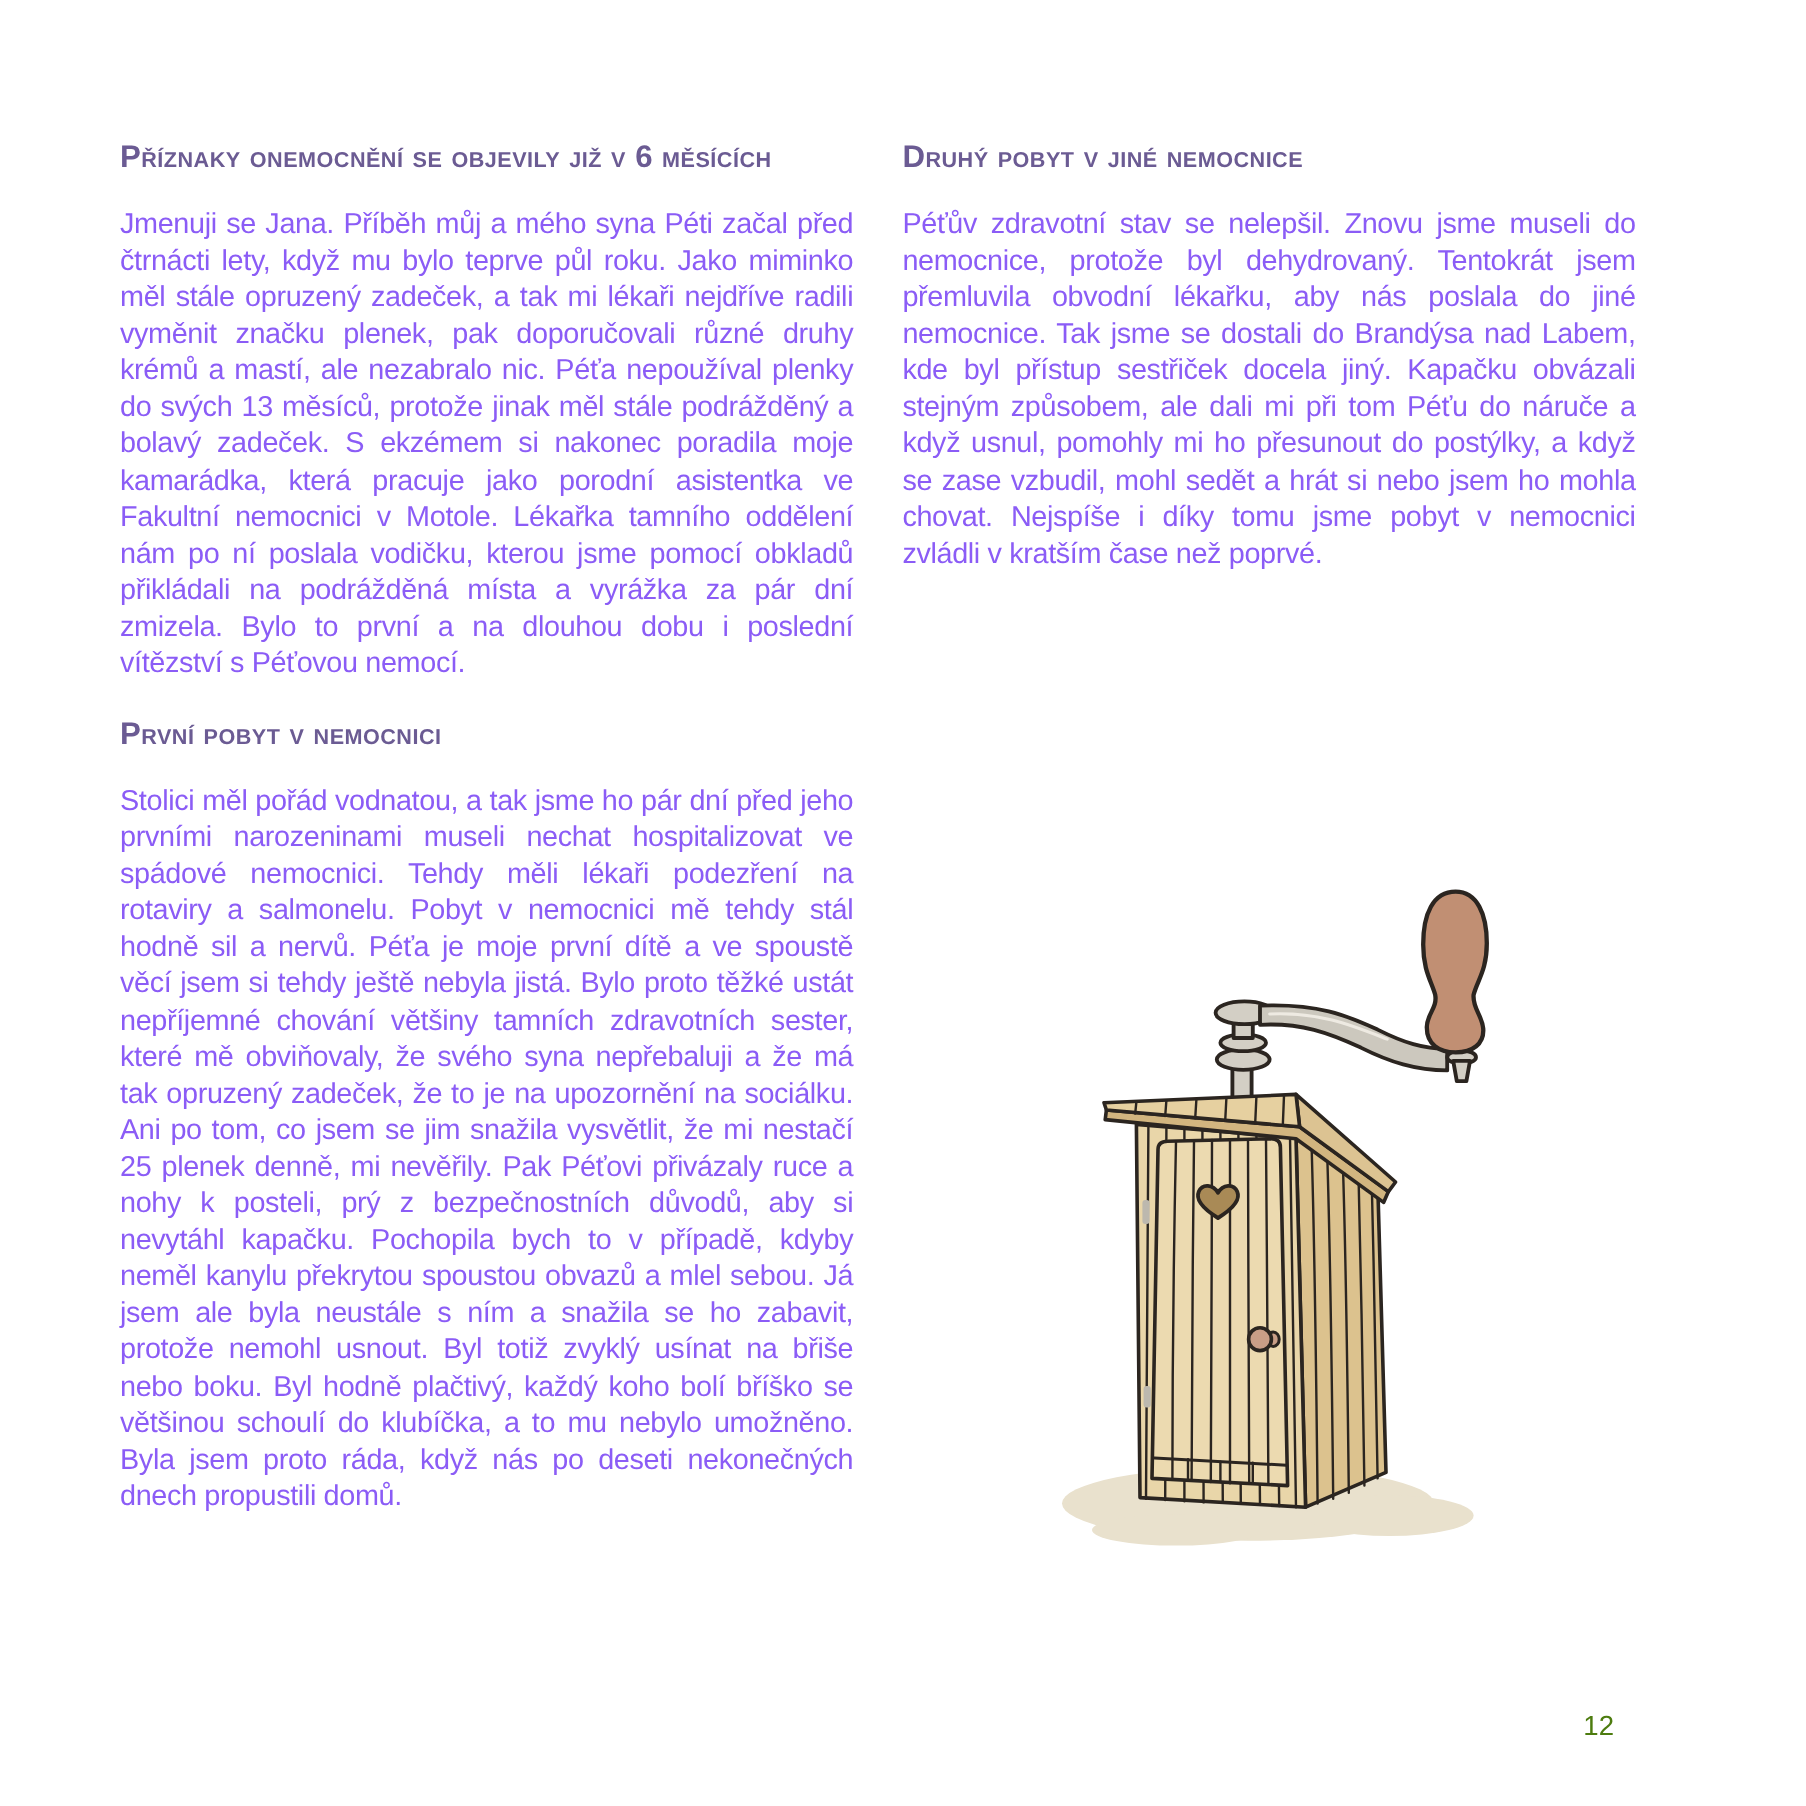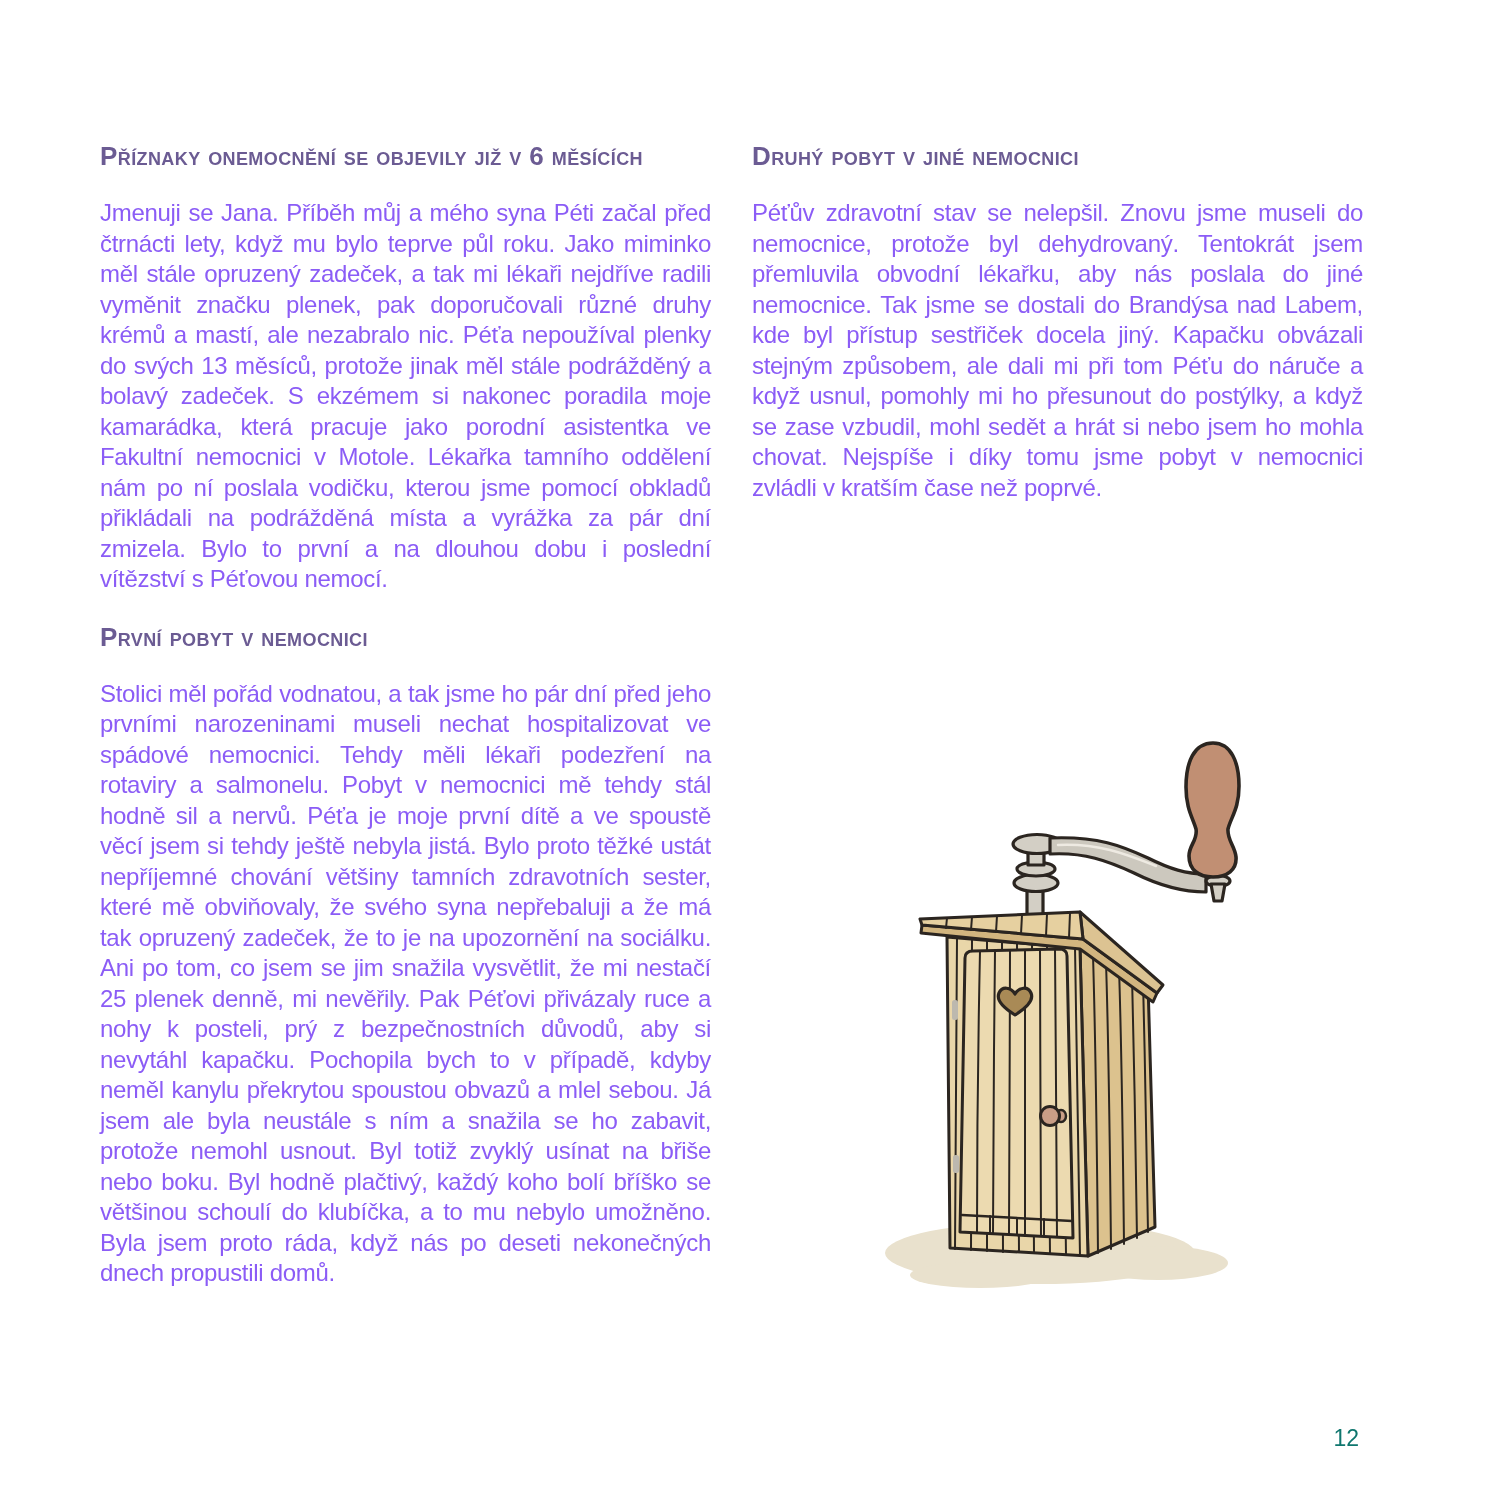"Příznaky onemocnění se objevily již" .col { top: 140px -> 114px }
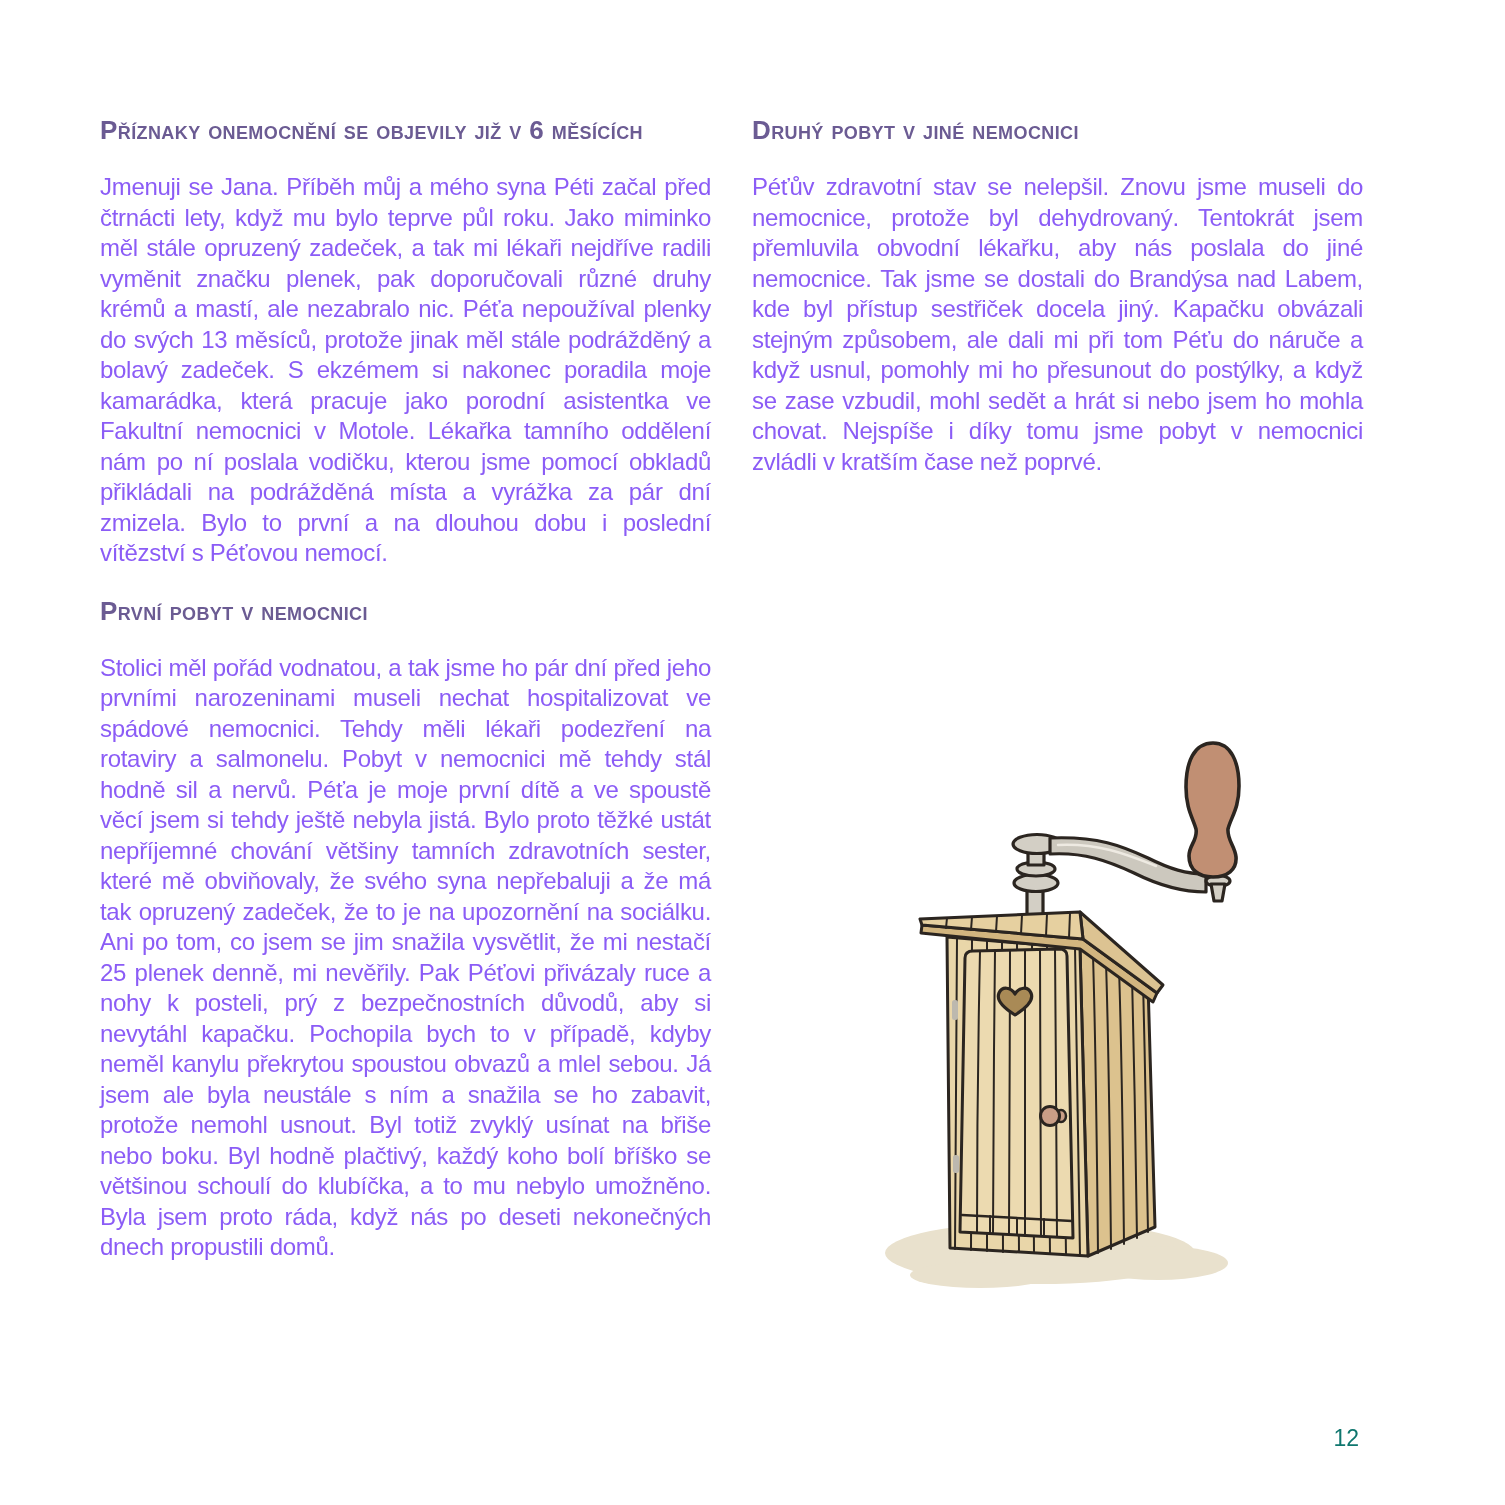"Druhý pobyt v jiné nemocnici" h2.sec-heading { text: nemocnici -> nemocnice }
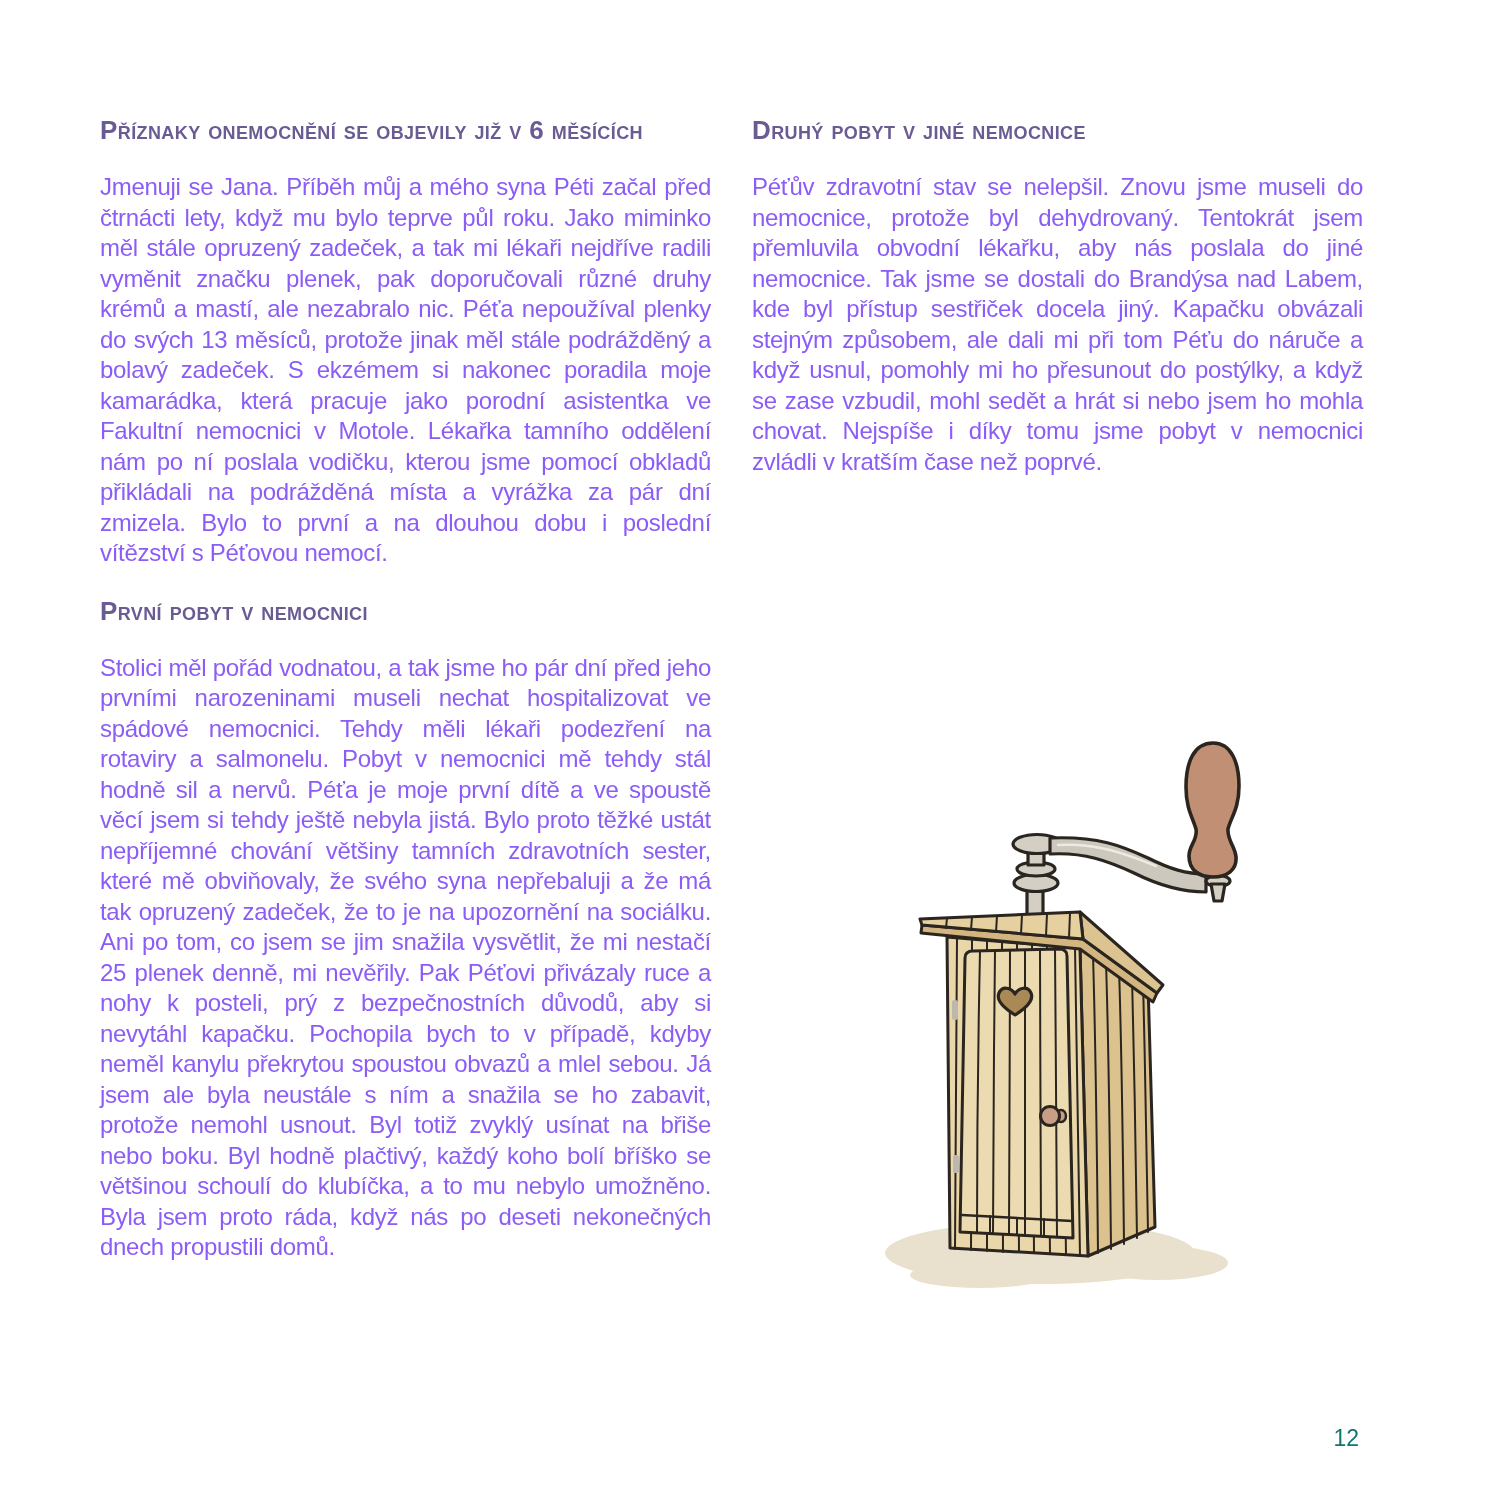"12" .page-number { color: #0f766e -> #4d7c0f; right: 146px -> 160px }
